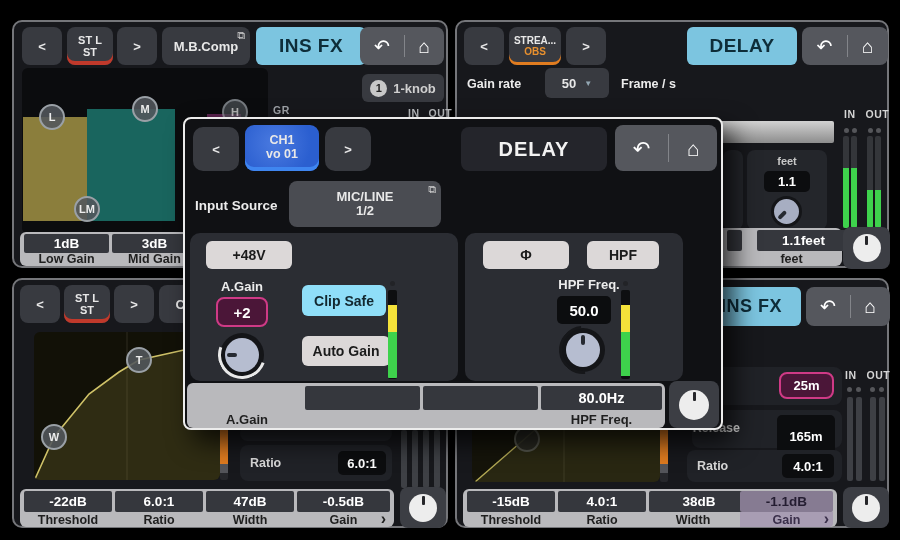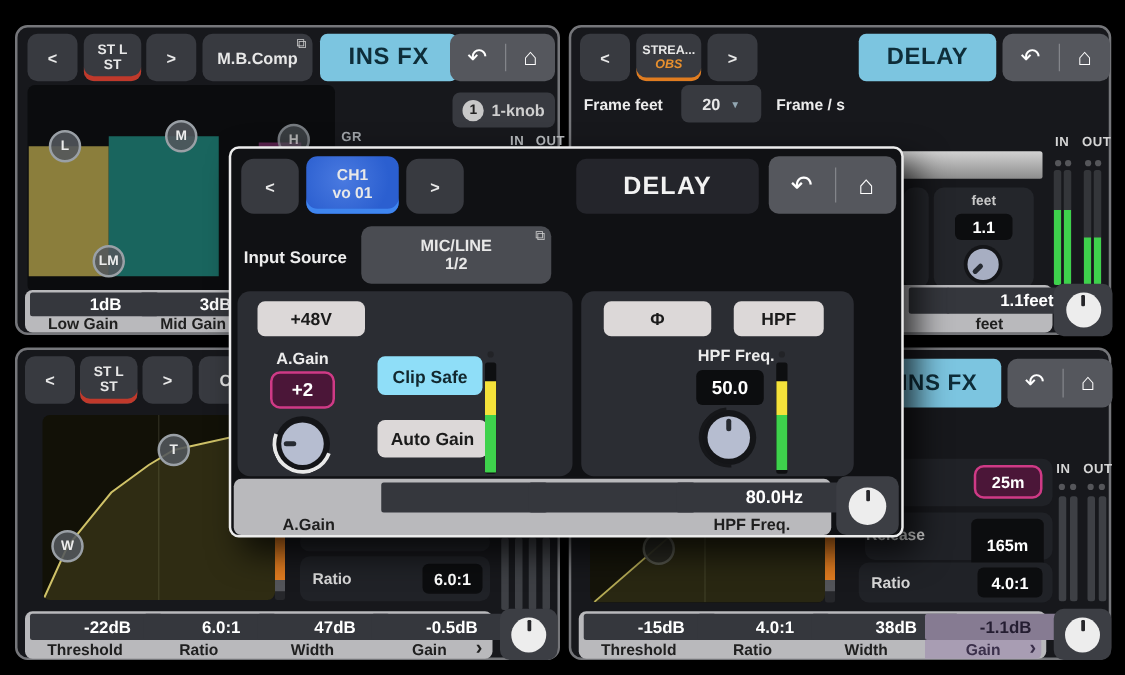"OBS" .obs { font-style: italic -> none }
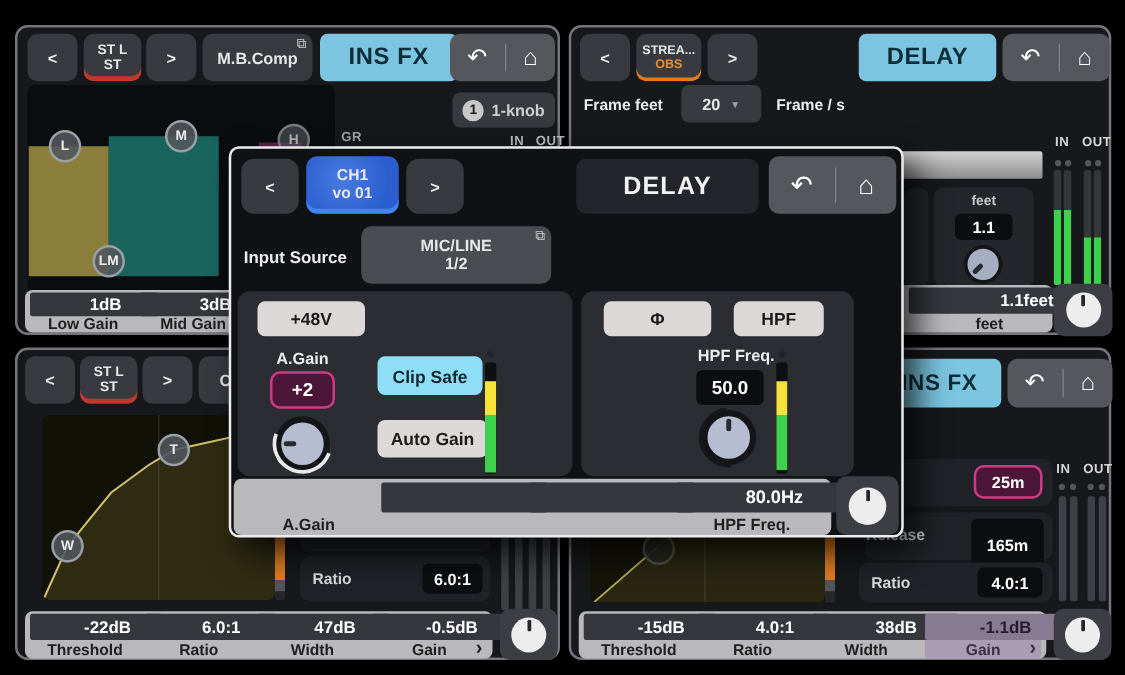"Frame feet" div.lbl { text: Frame feet -> Gain rate }
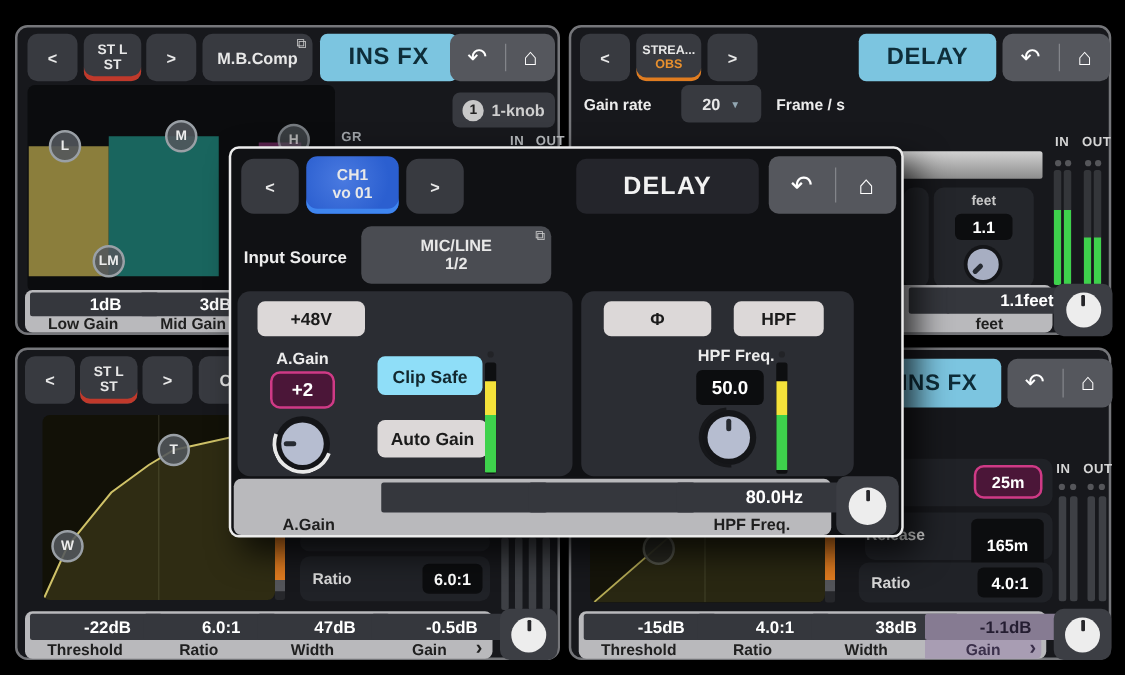"20" span { text: 20 -> 50 }
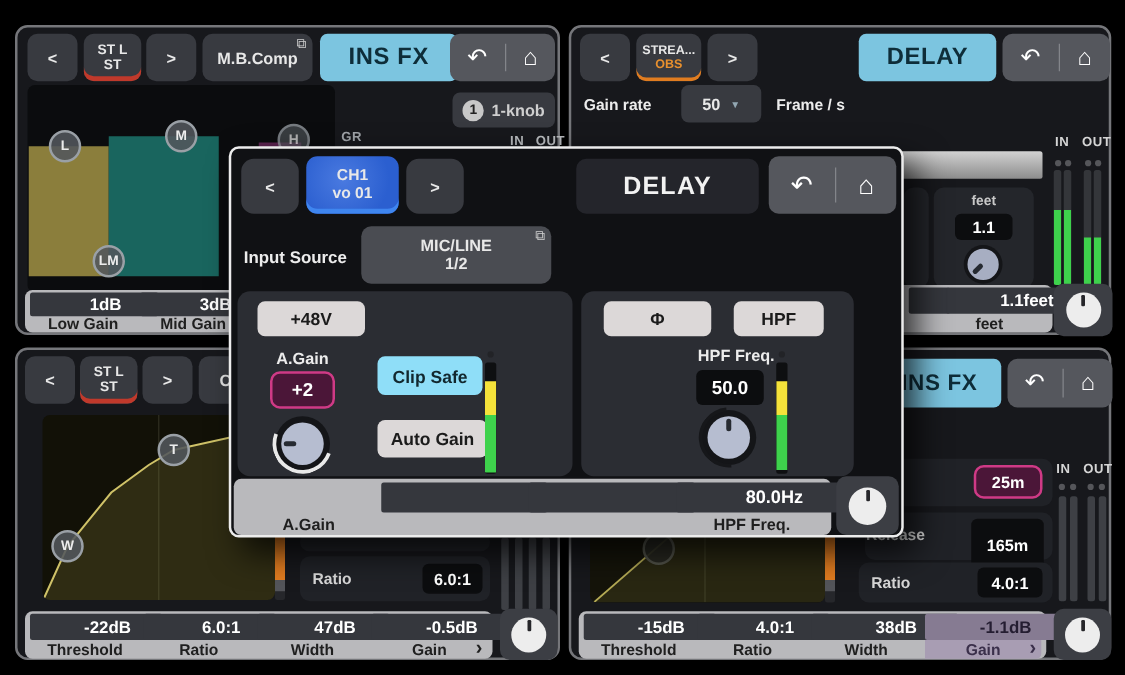"1dB" .cell { padding-left: 18px -> none }
